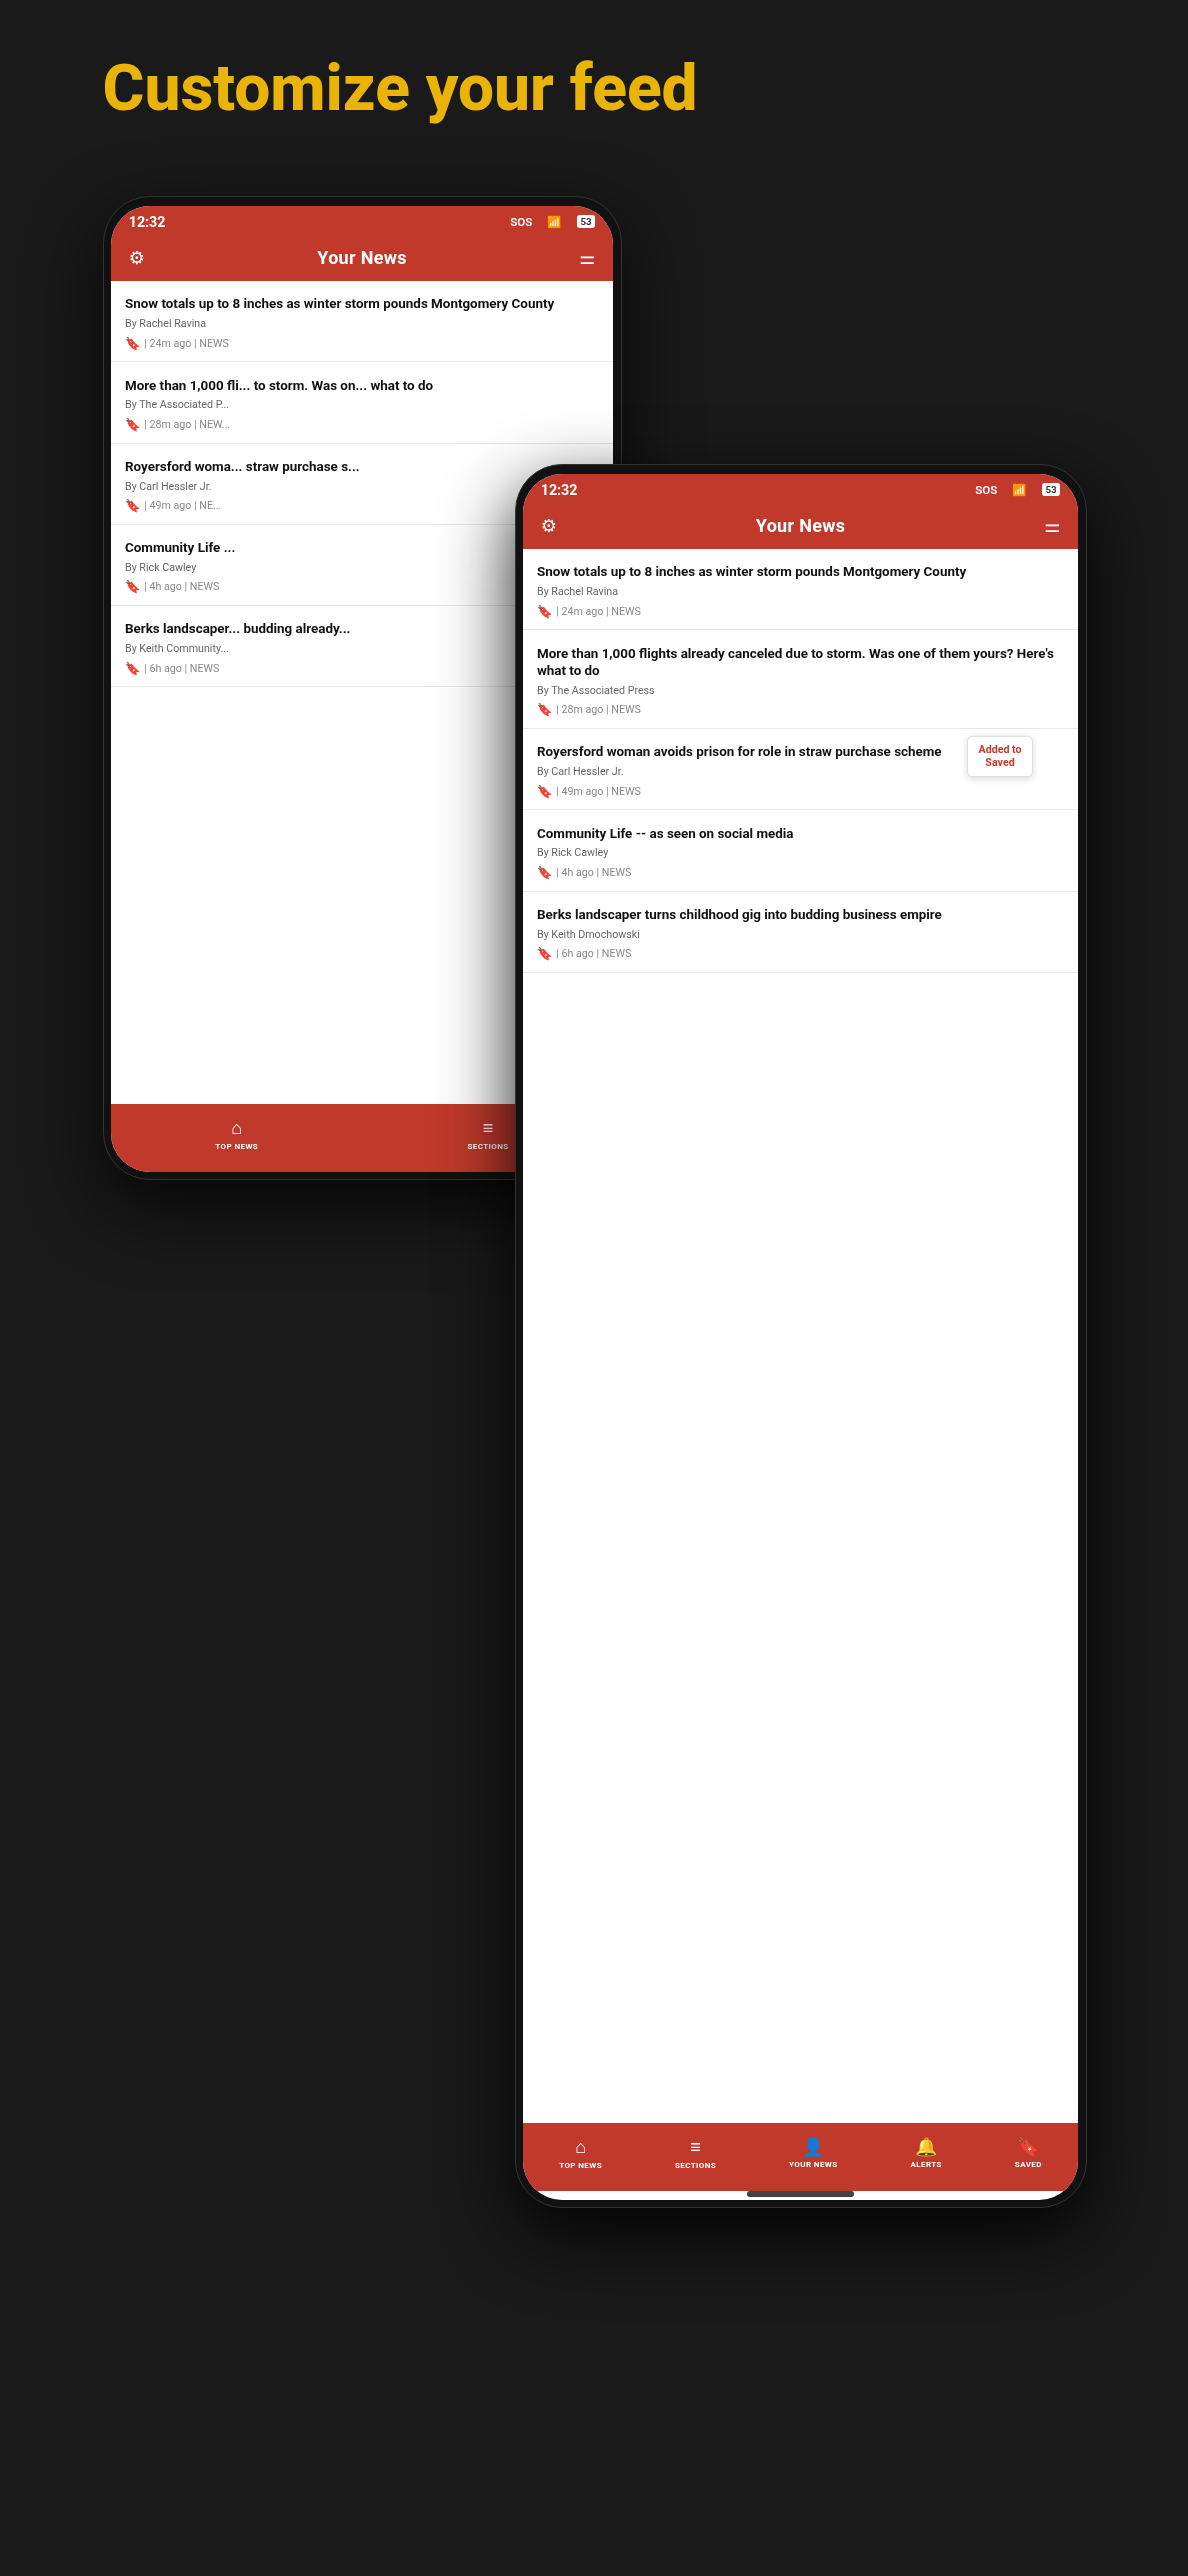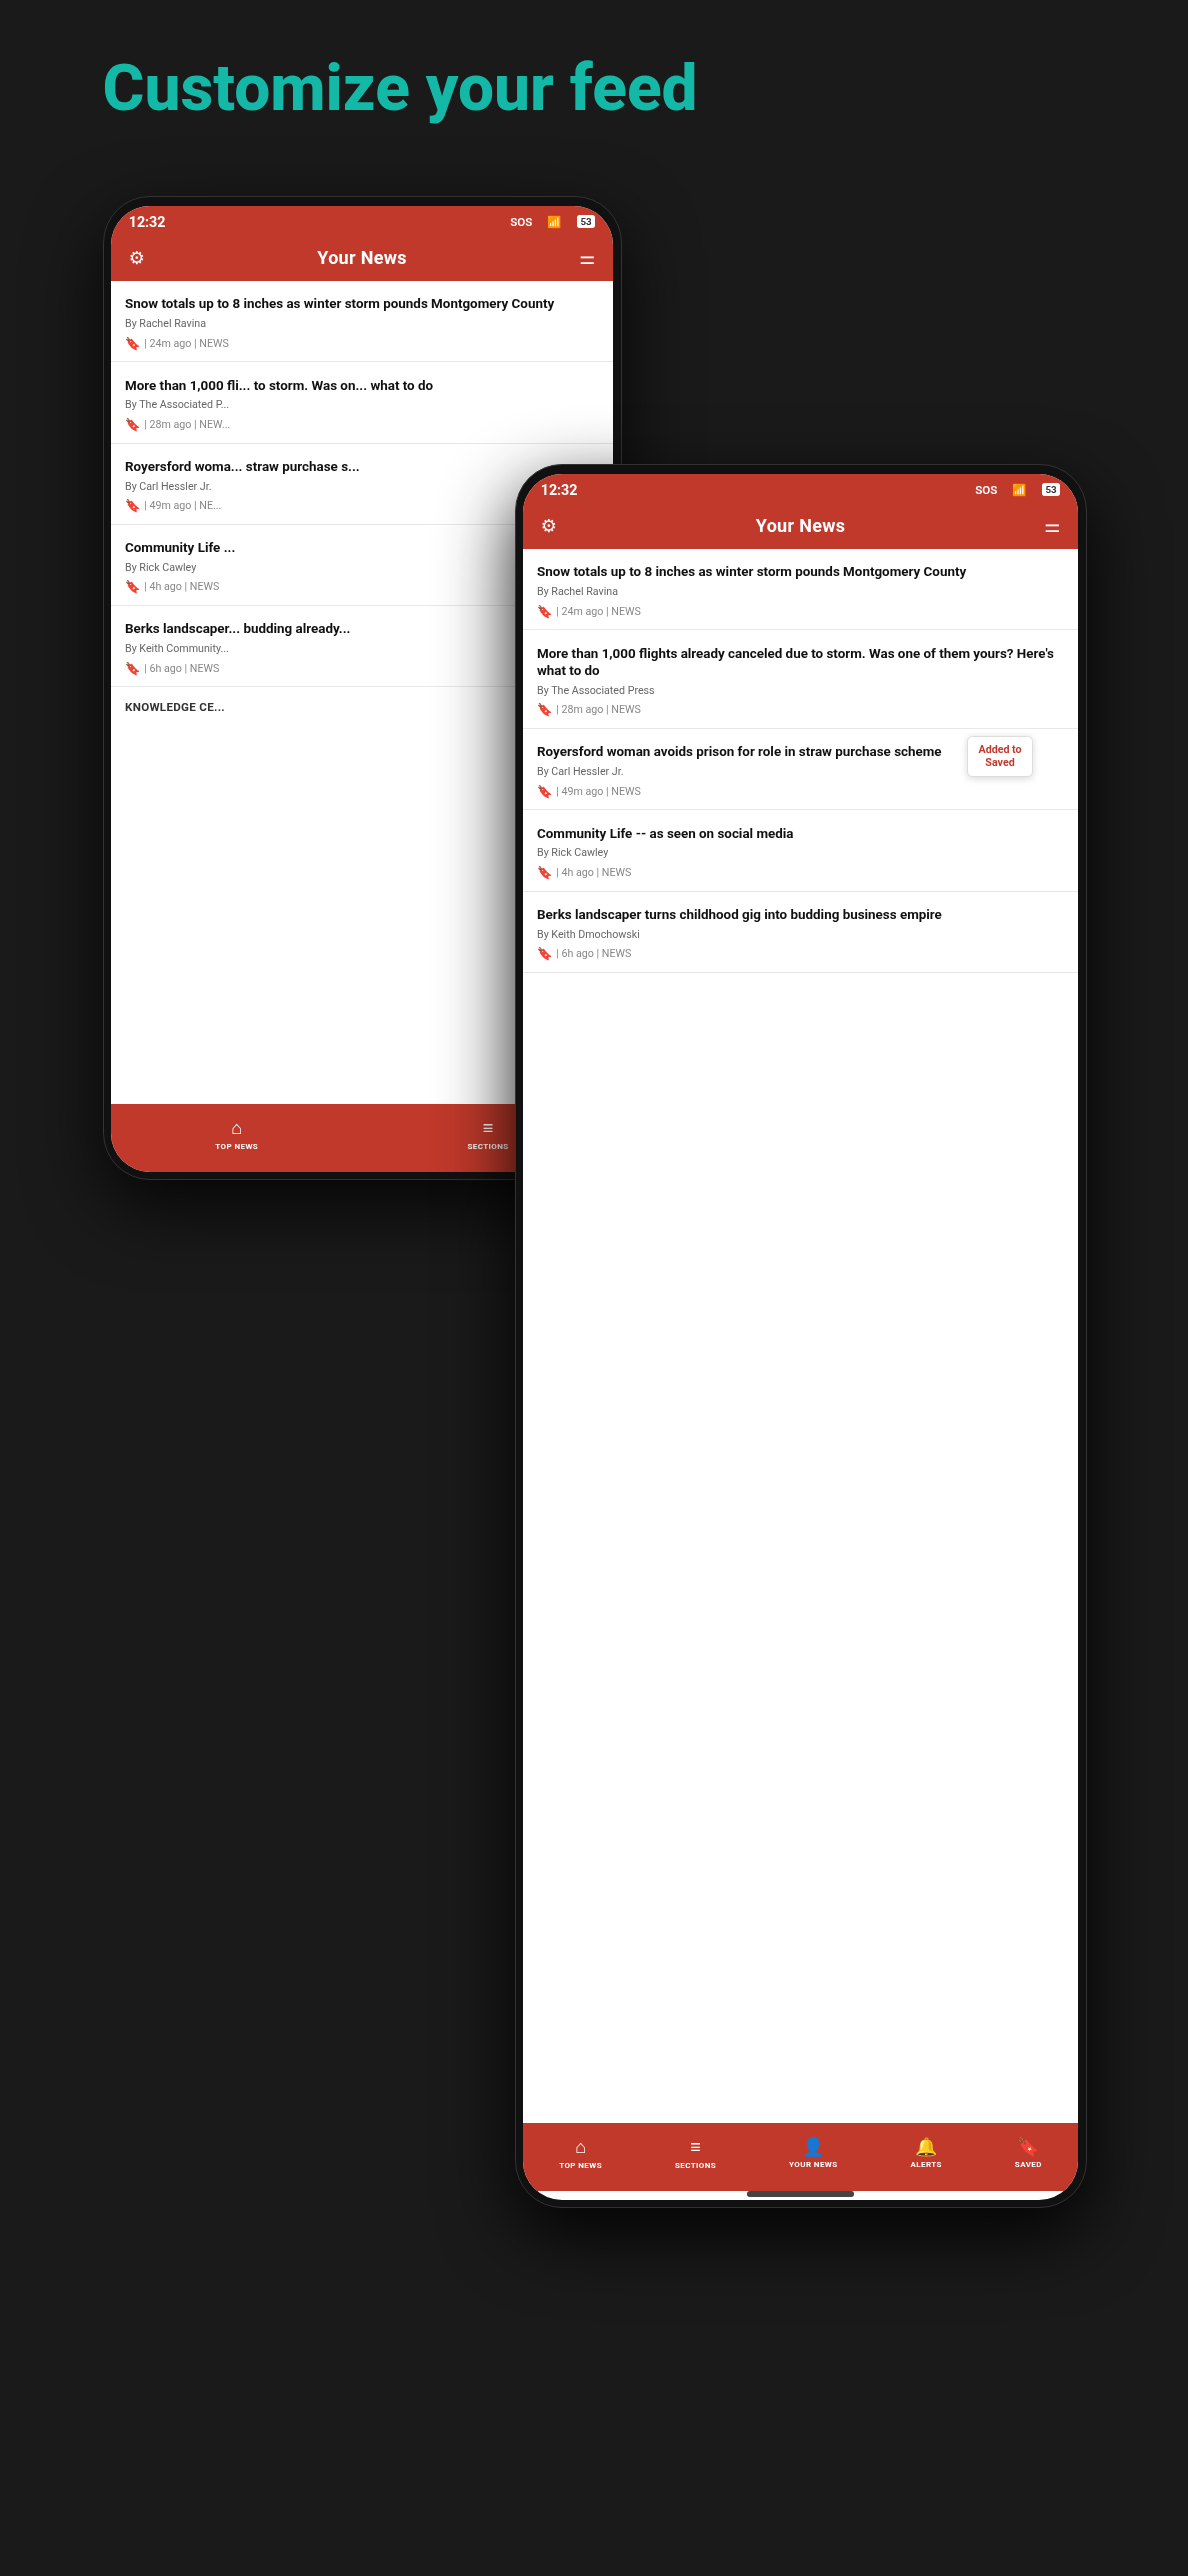"Customize your feed" .page-title { color: #14b8a6 -> #eab308 }
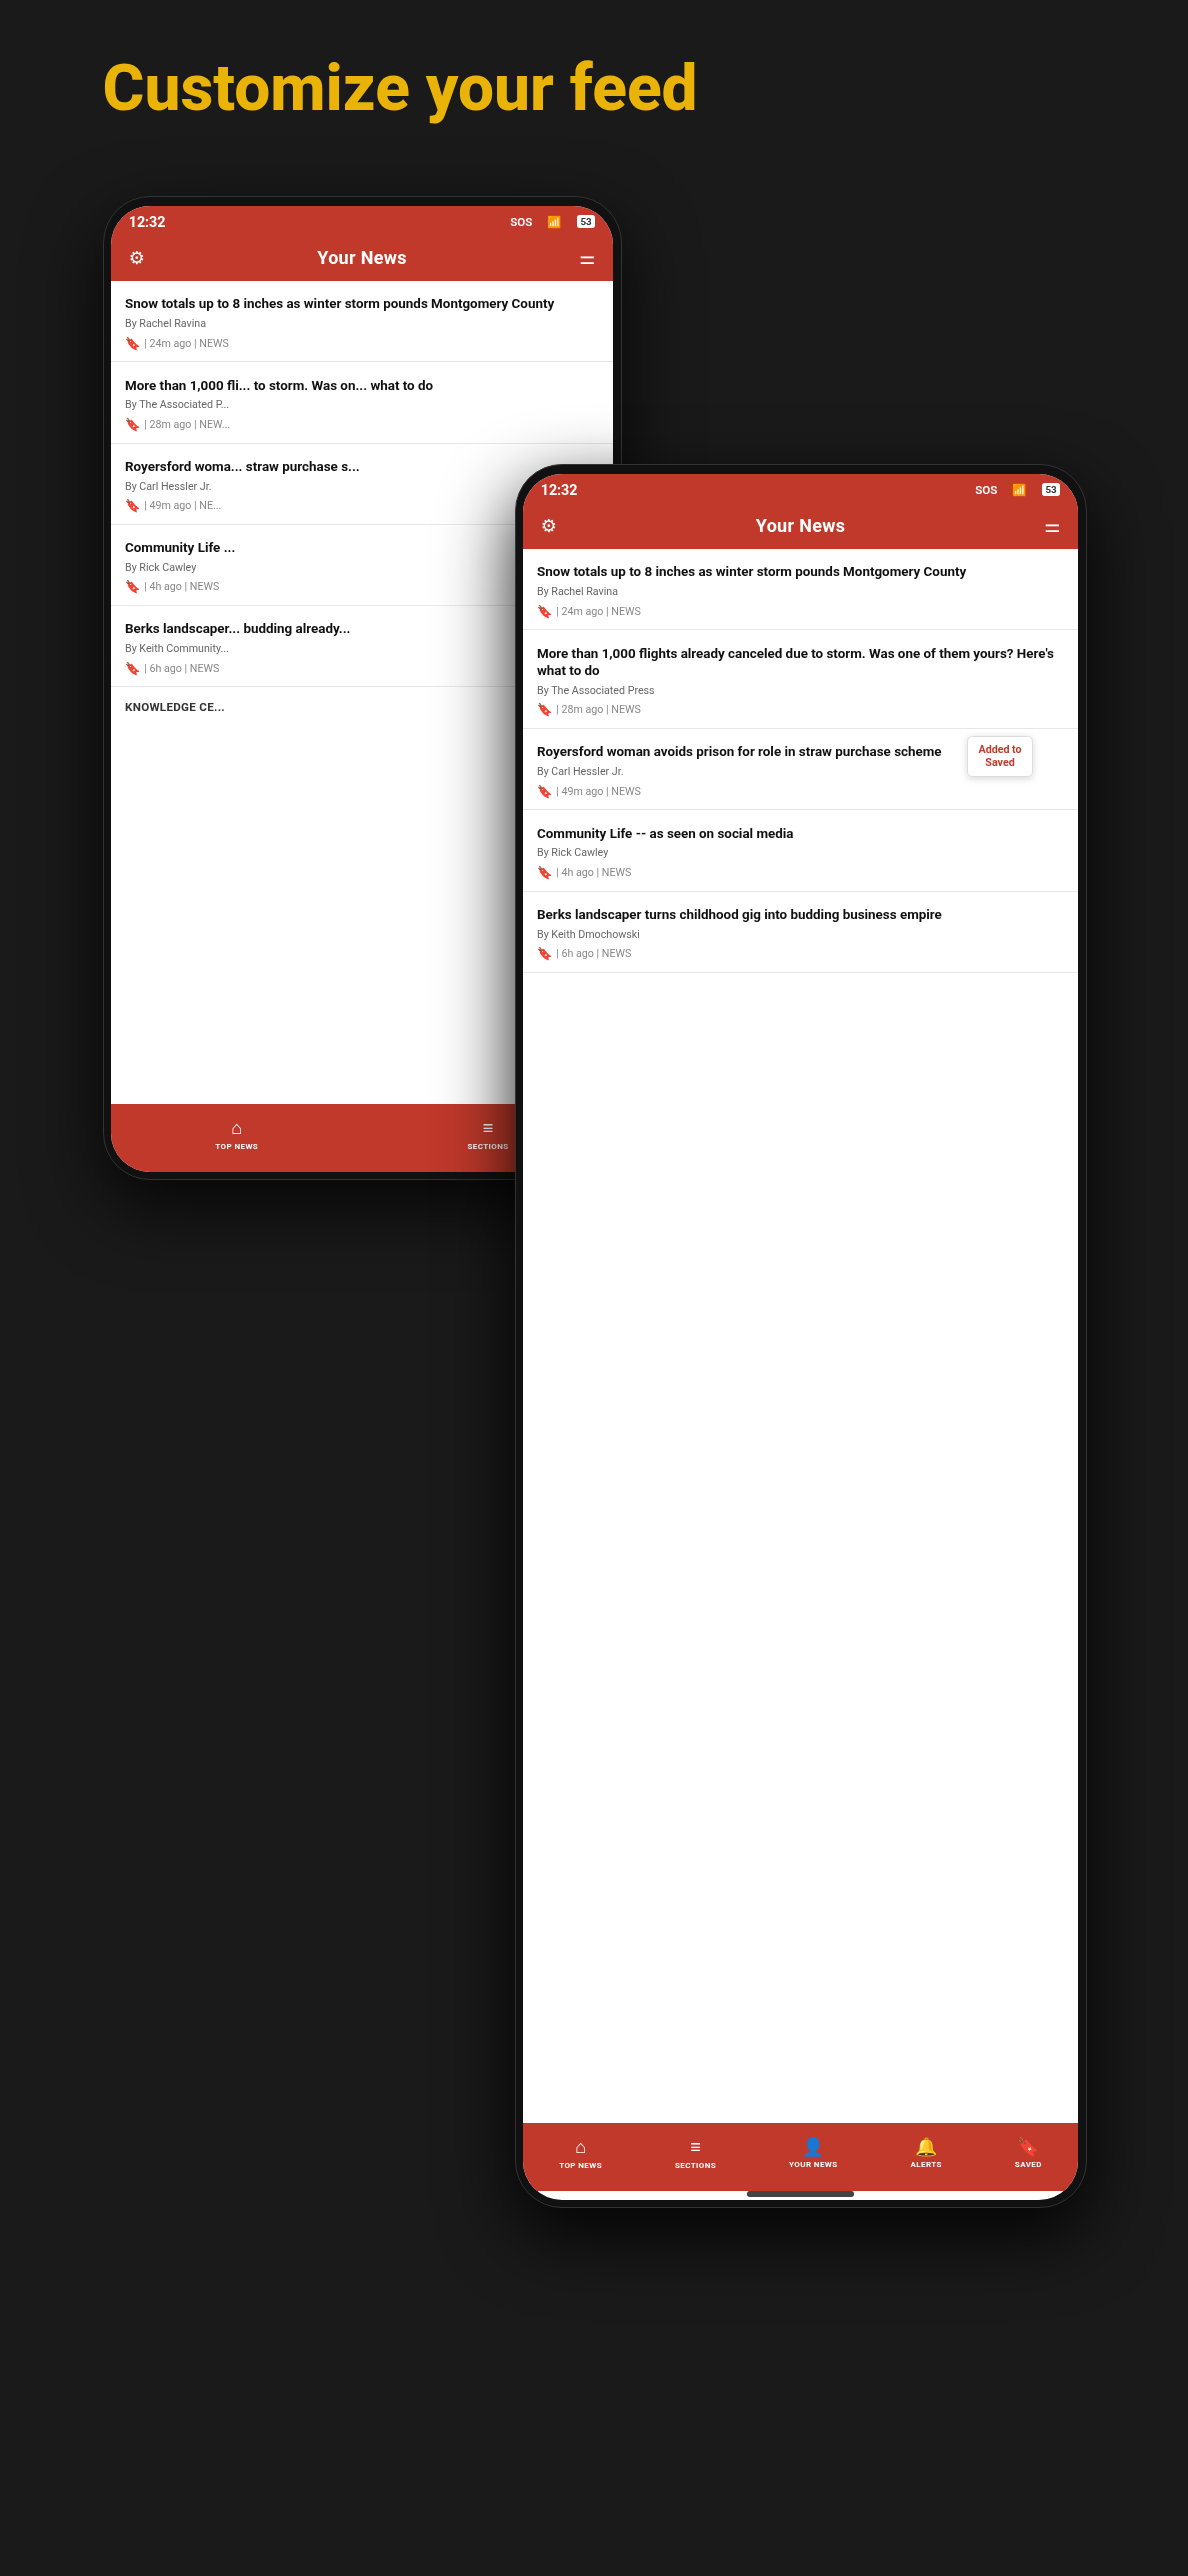"KNOWLEDGE CE..." div.knowledge-center { html: <div>KNOWLEDGE CE...</div> -> none }
